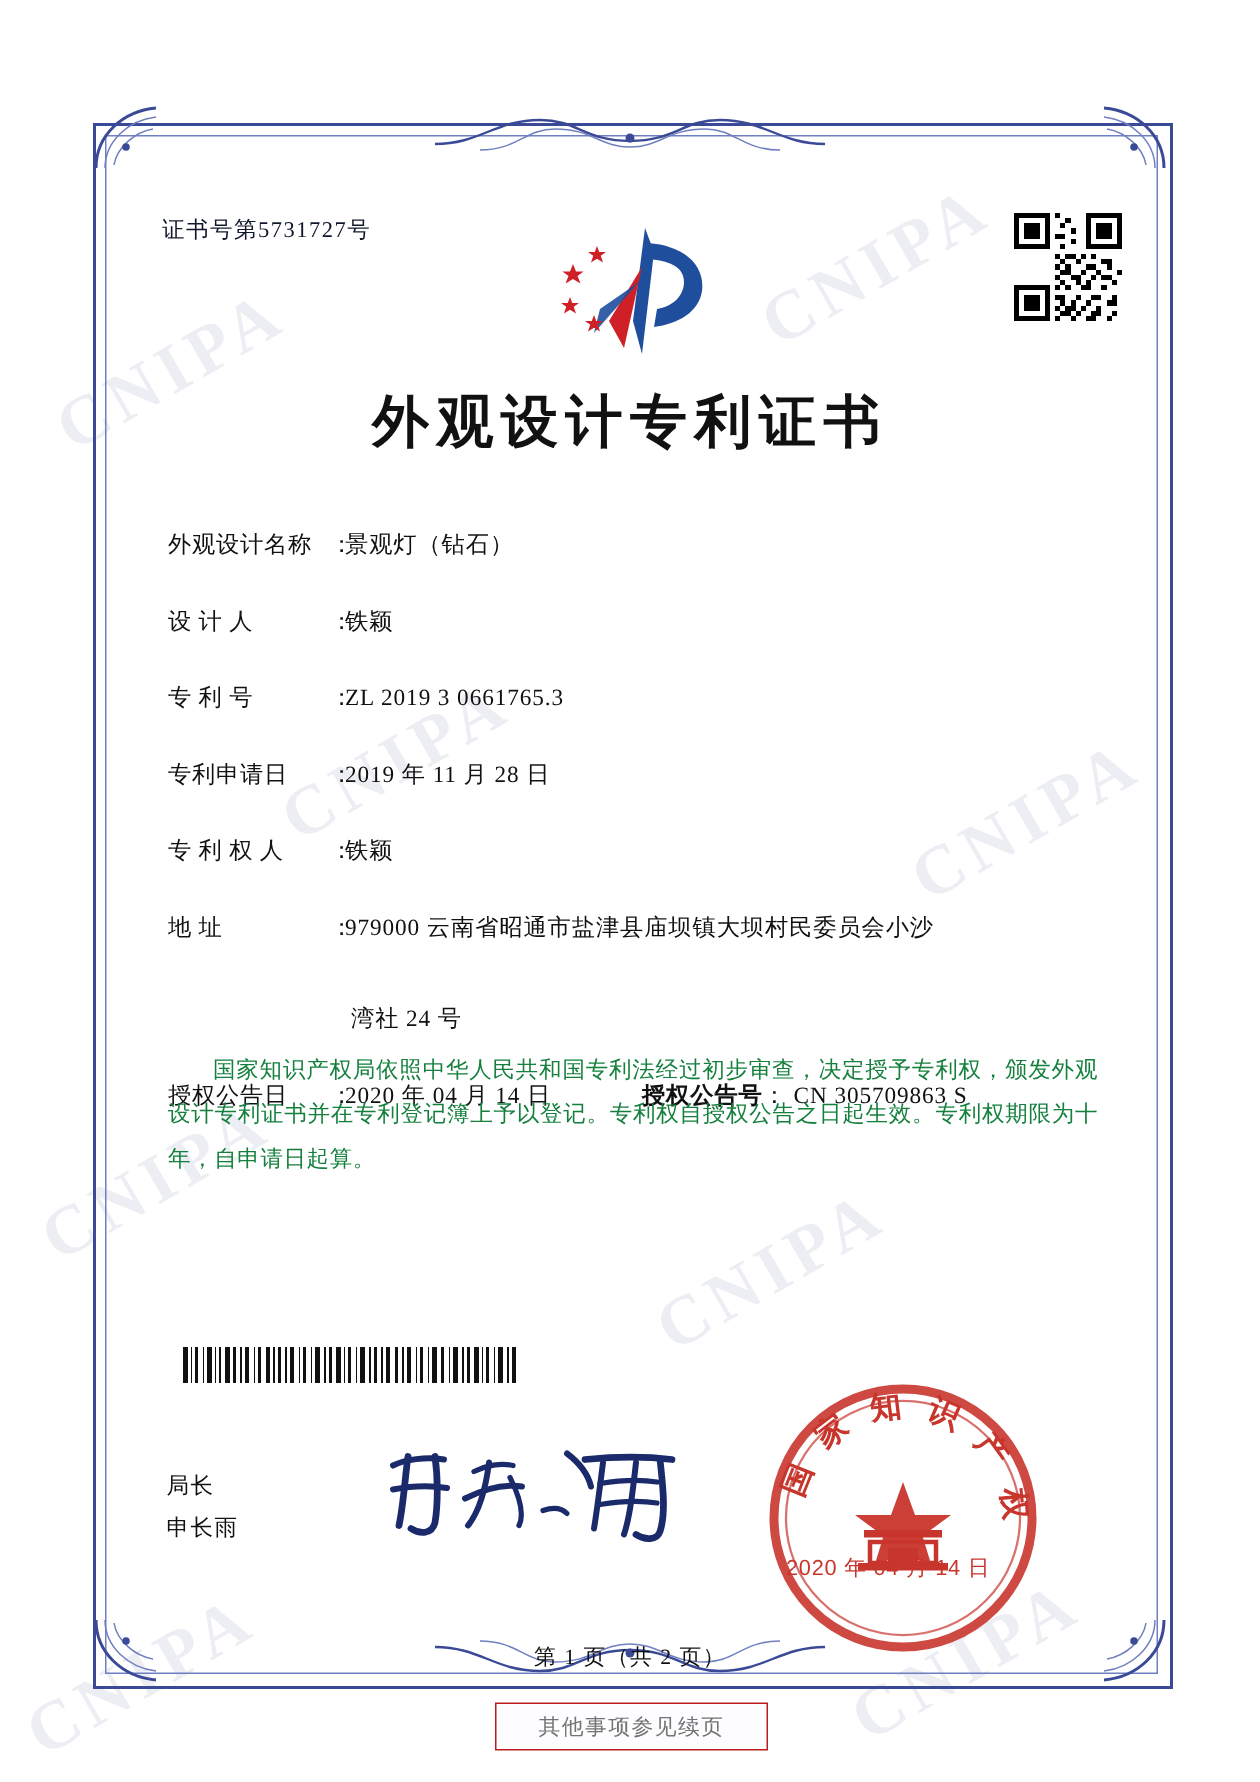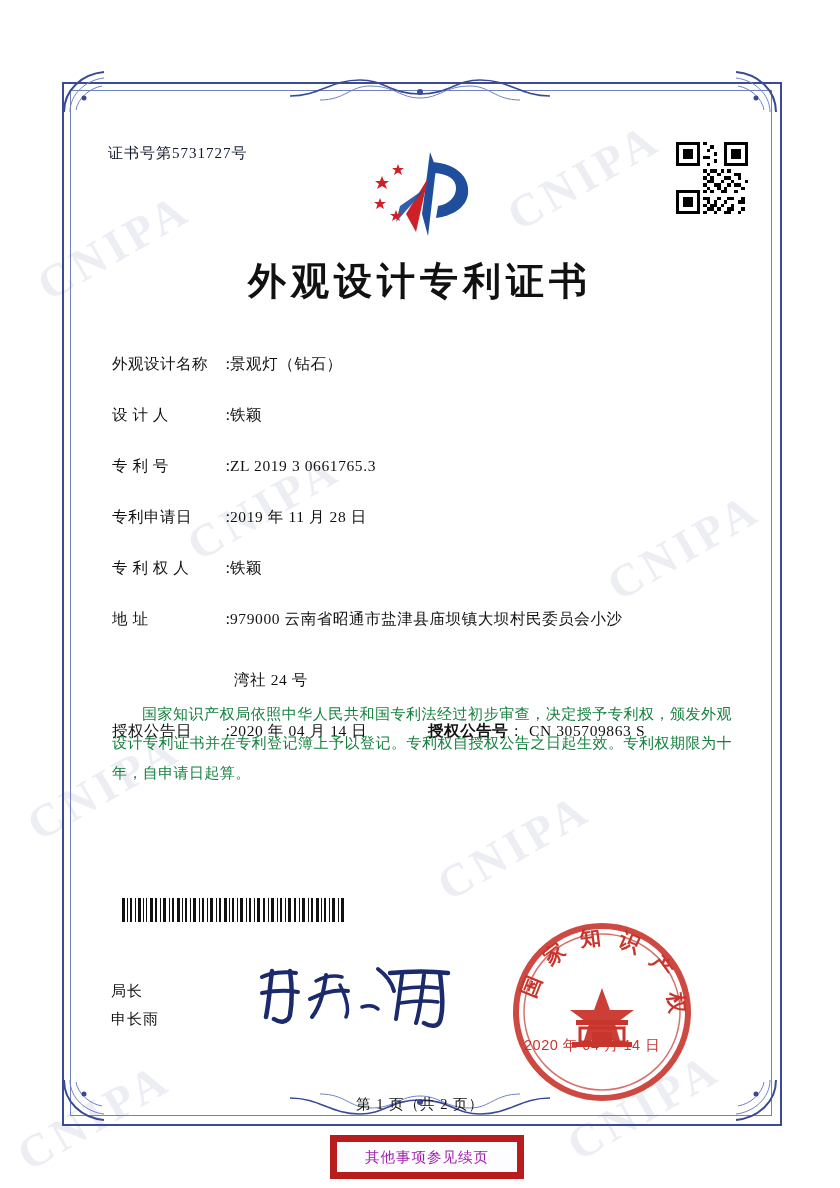"其他事项参见续页" .footer-note { border: 7px solid #b91c1c -> 1px solid #b91c1c; color: #a21caf -> #737373 }
